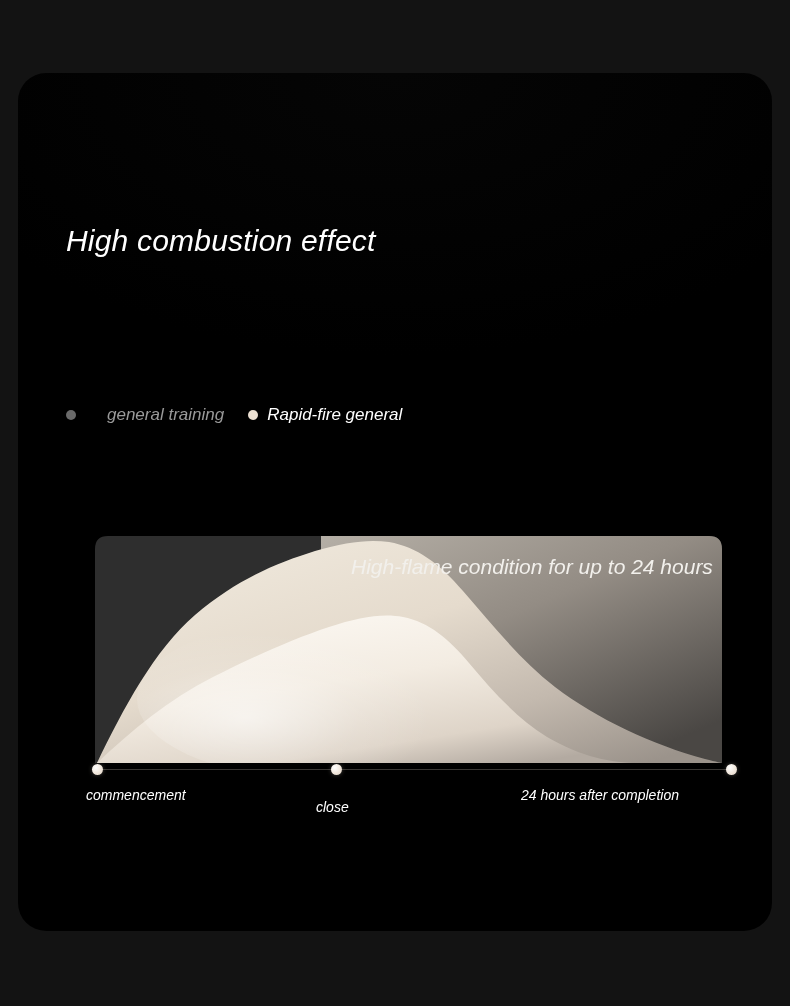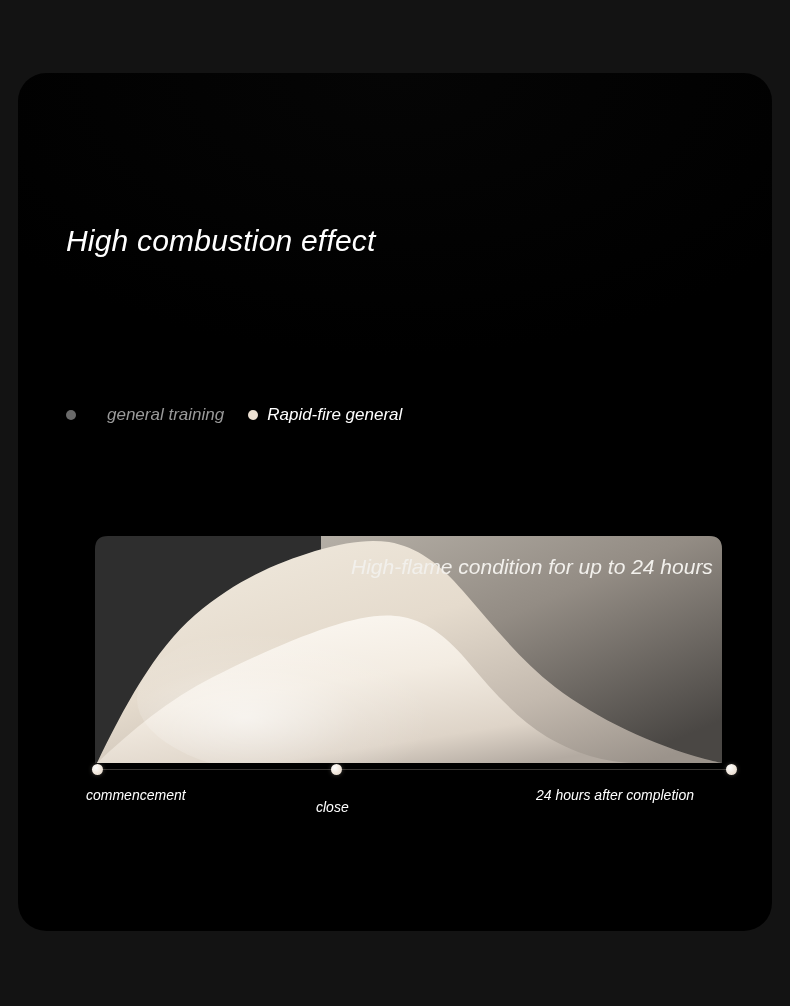"24 hours after completion" .axis-label.end { left: 459px -> 444px }
